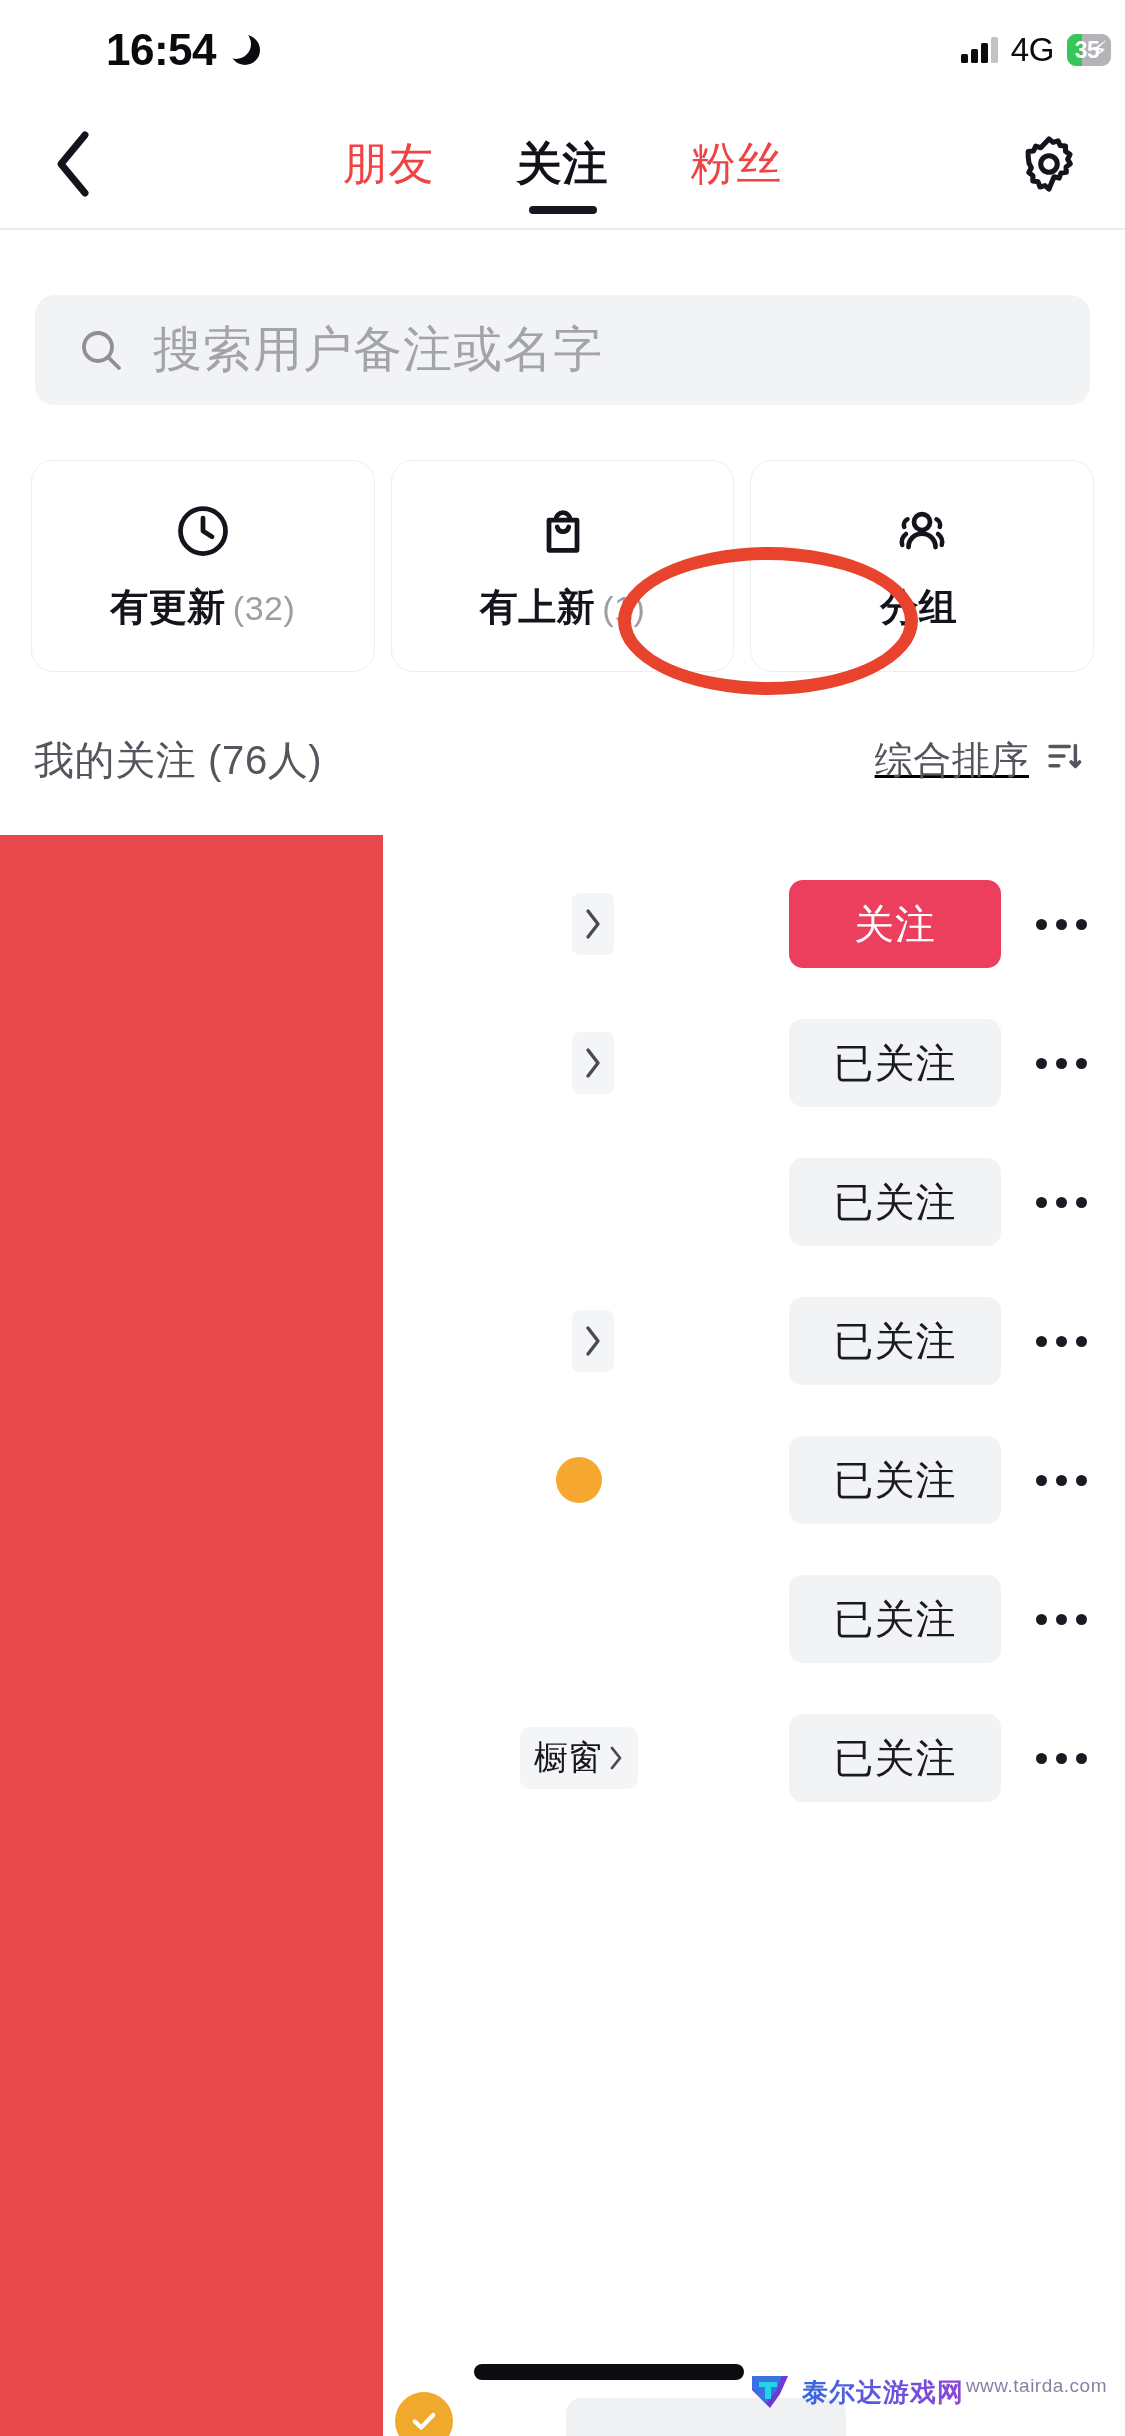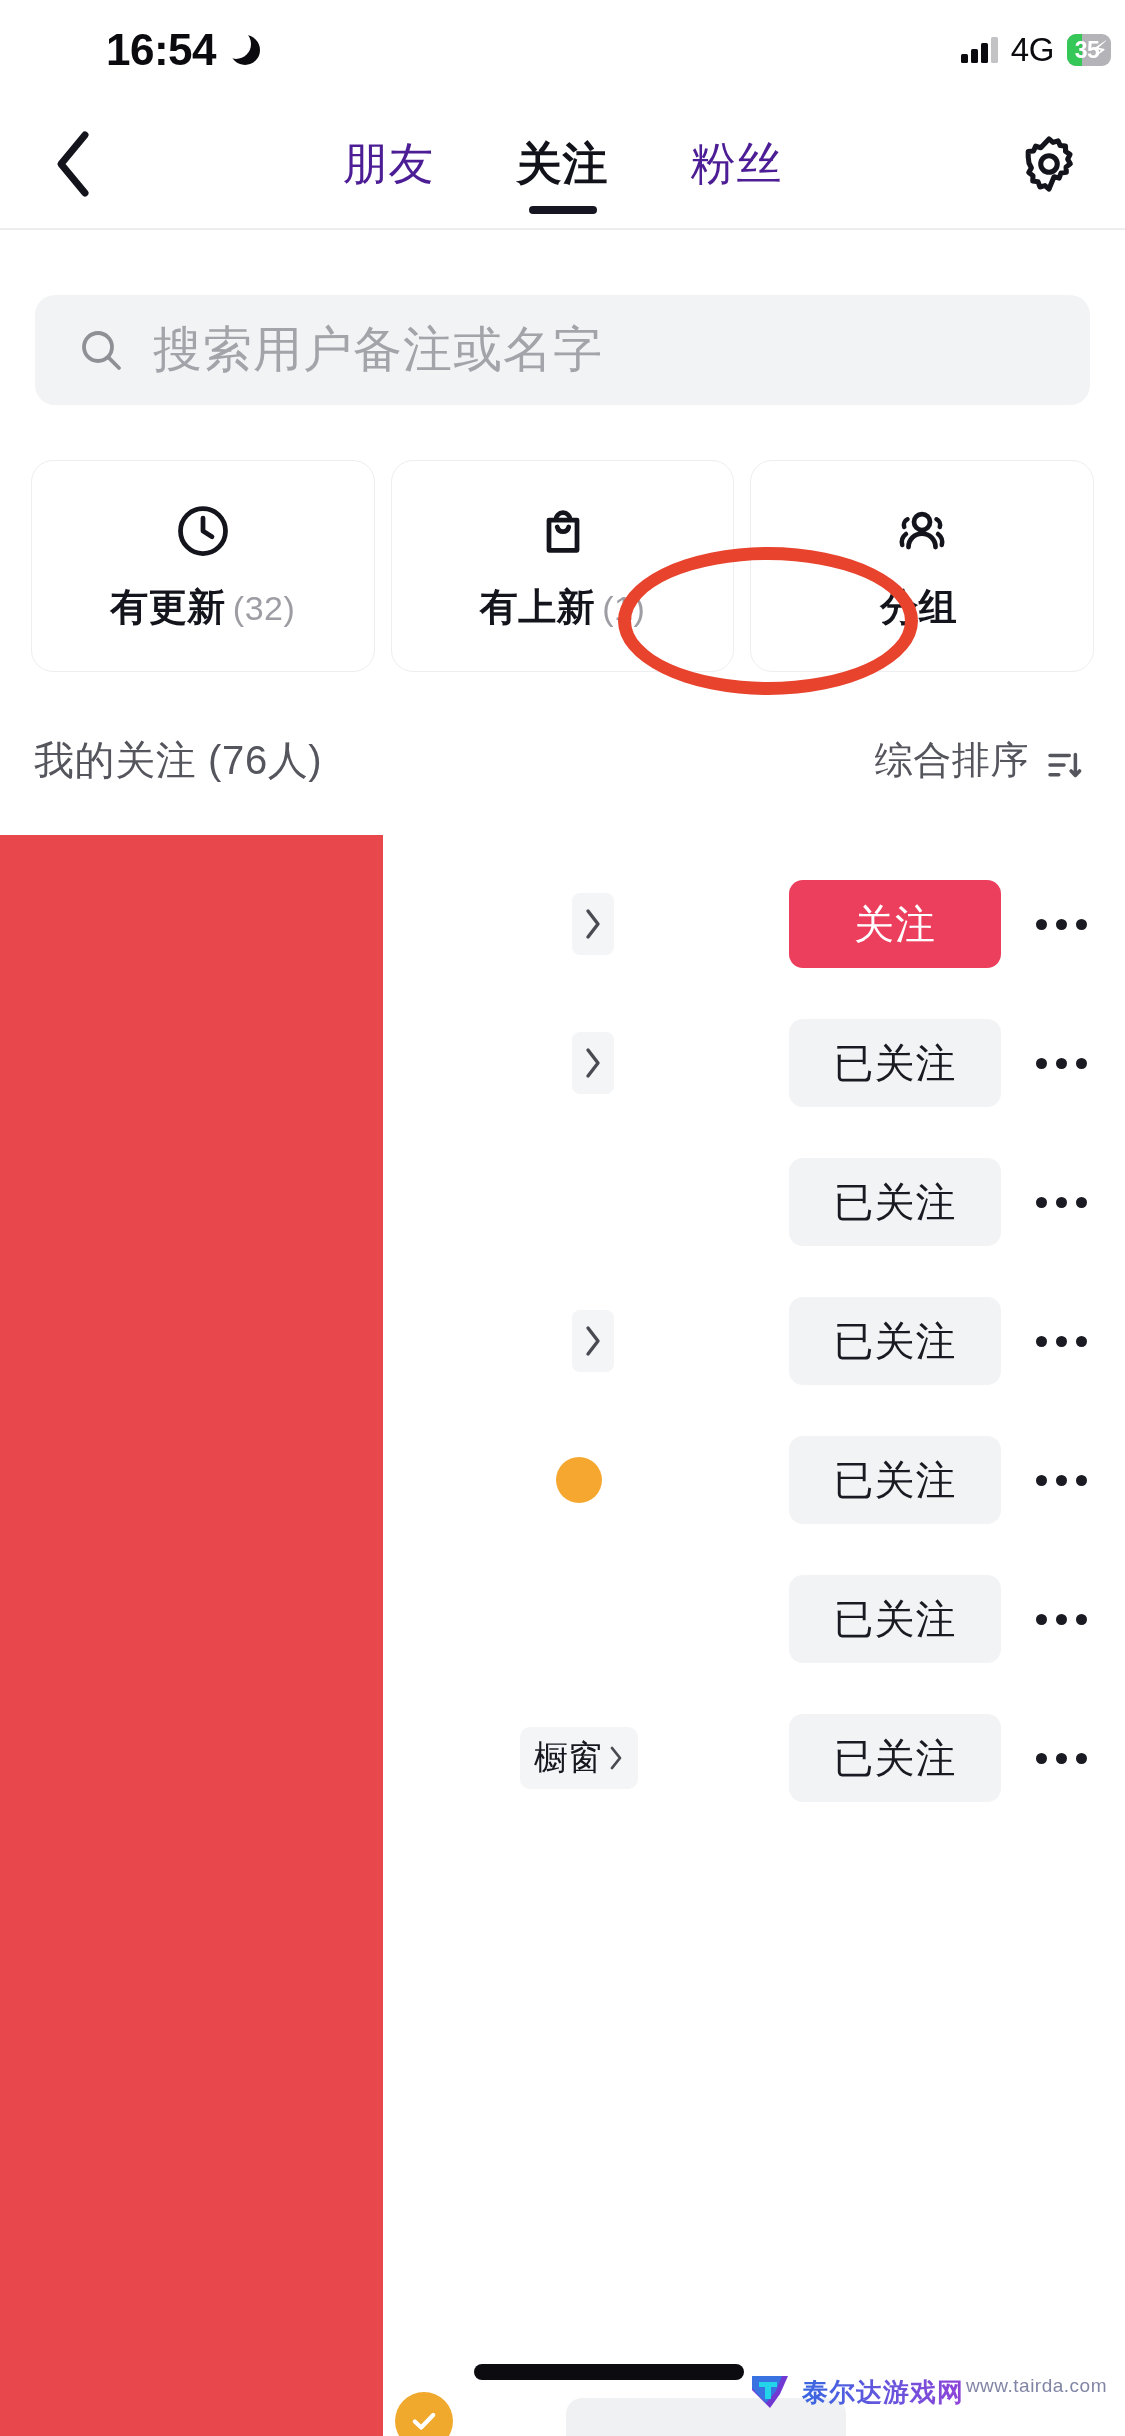"朋友" .tab { color: #4c1d95 -> #ef4444 }
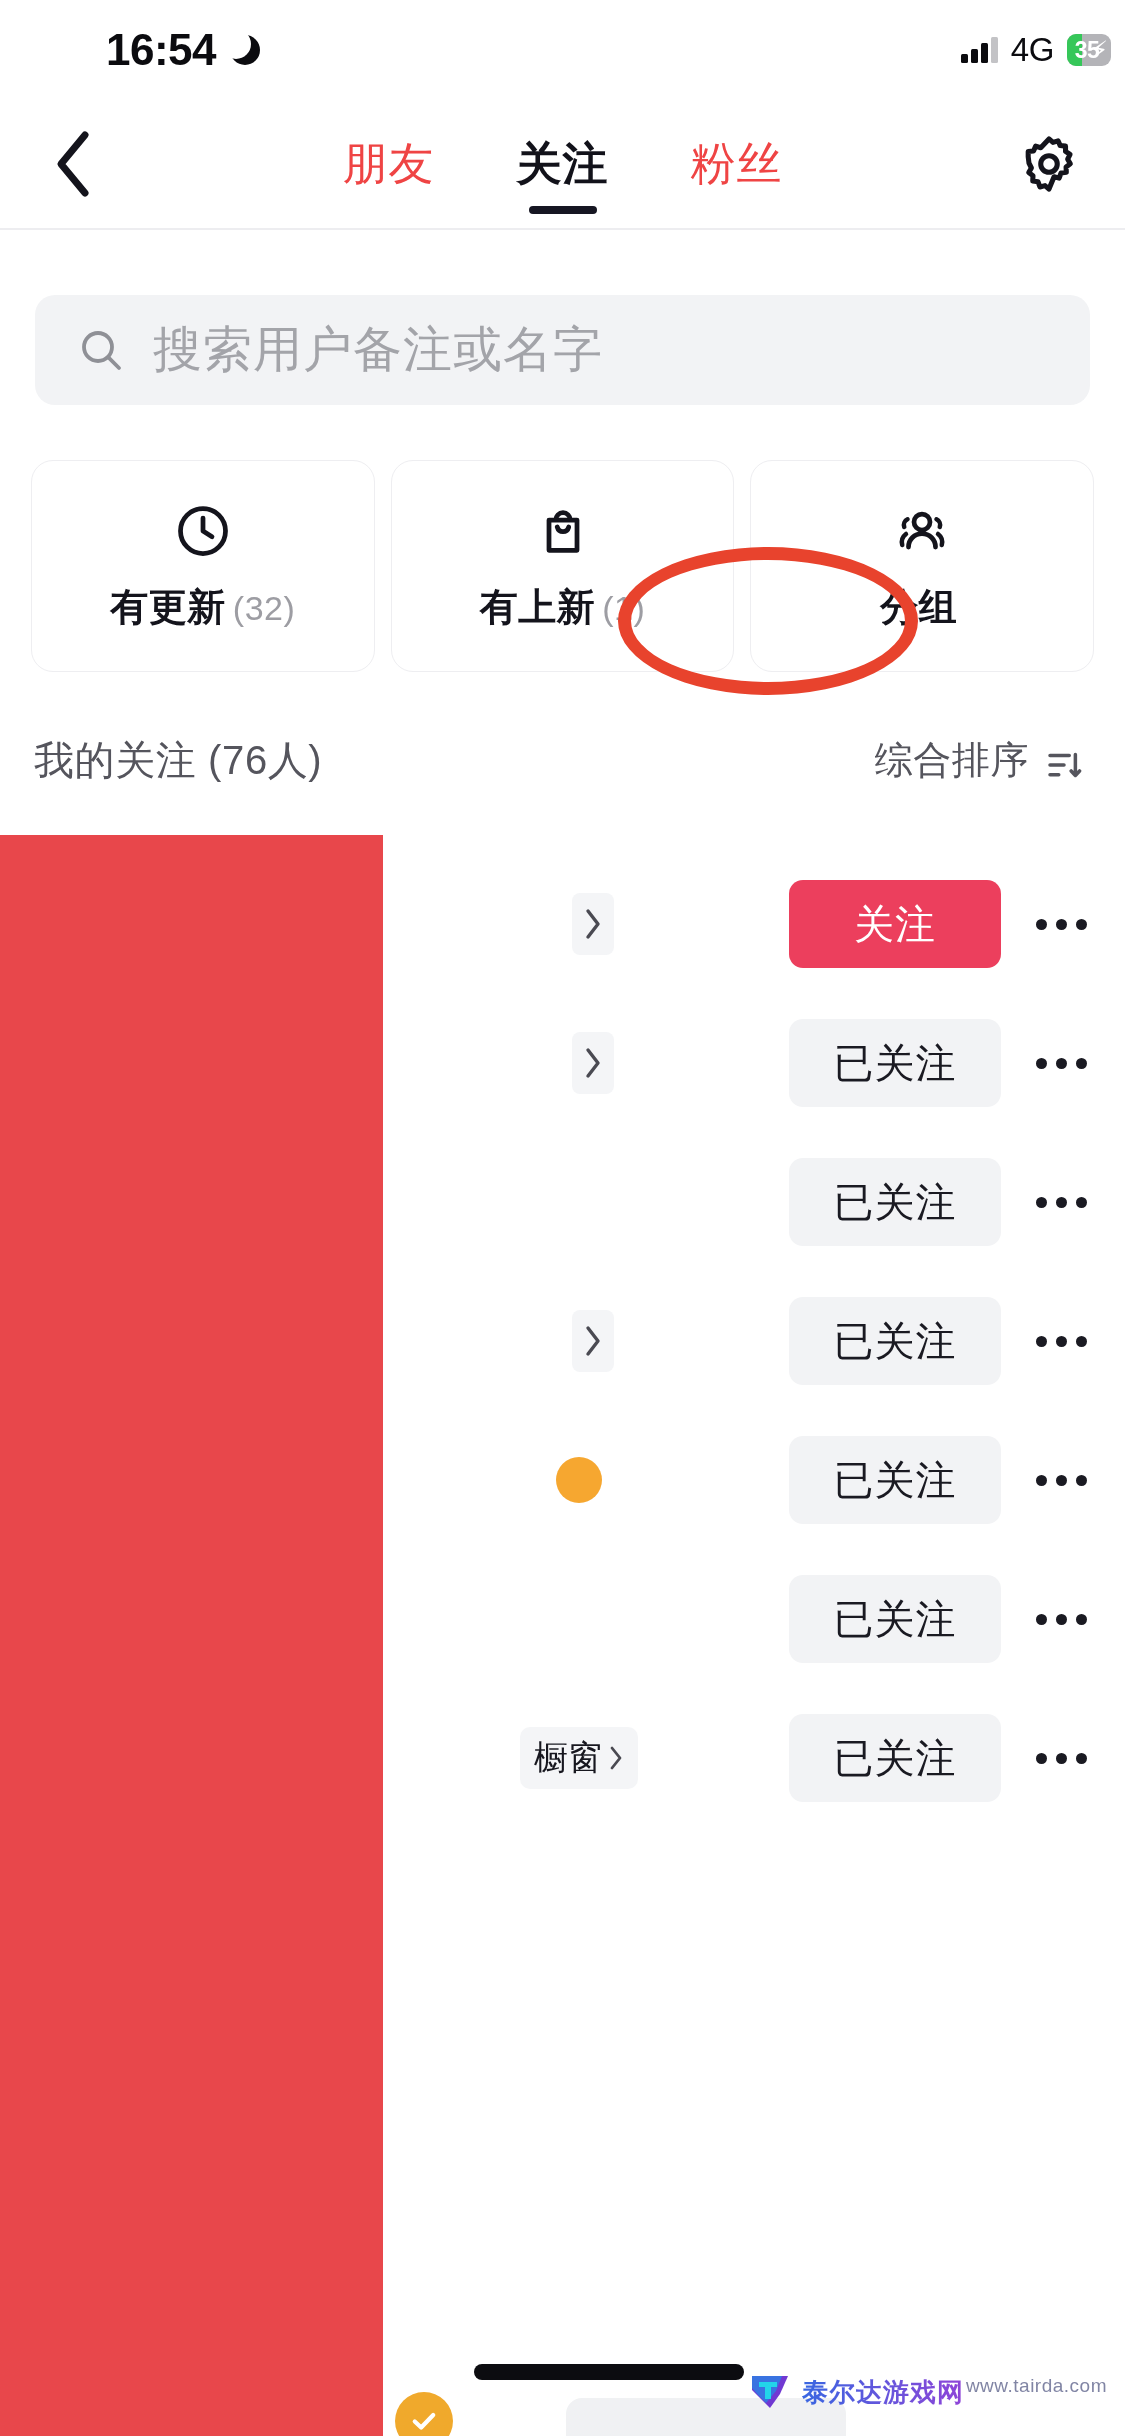"综合排序" .sect-sort { align-items: flex-end -> flex-start; text-decoration: none -> underline }
